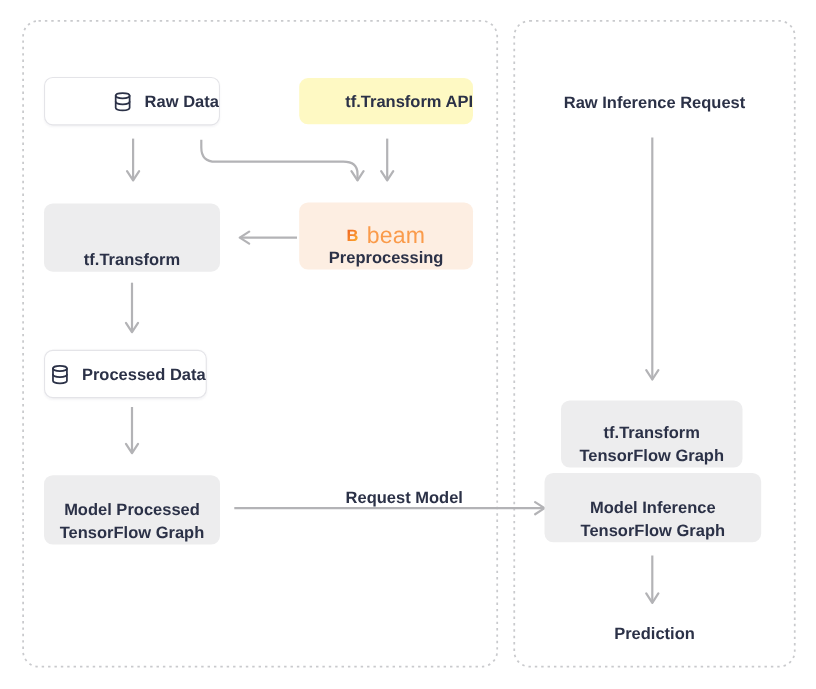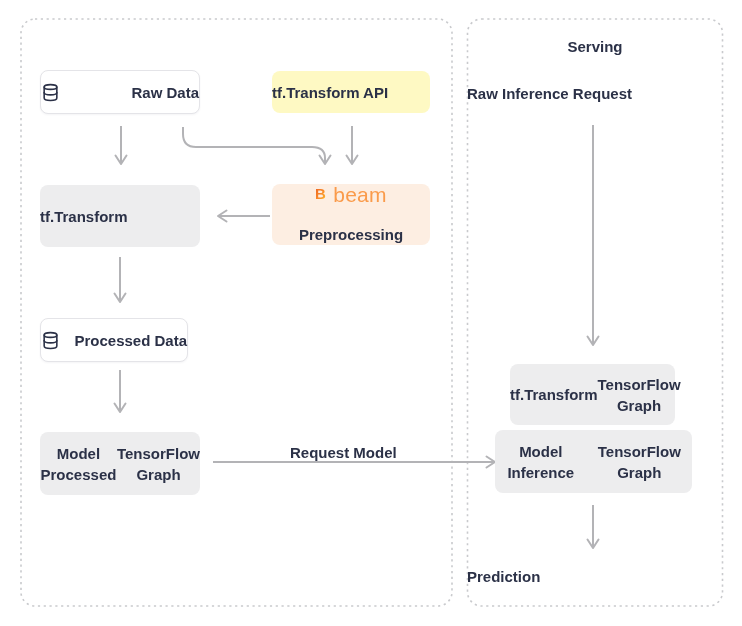"Serving" div.panel-title { html: <div>Serving</div> -> none }
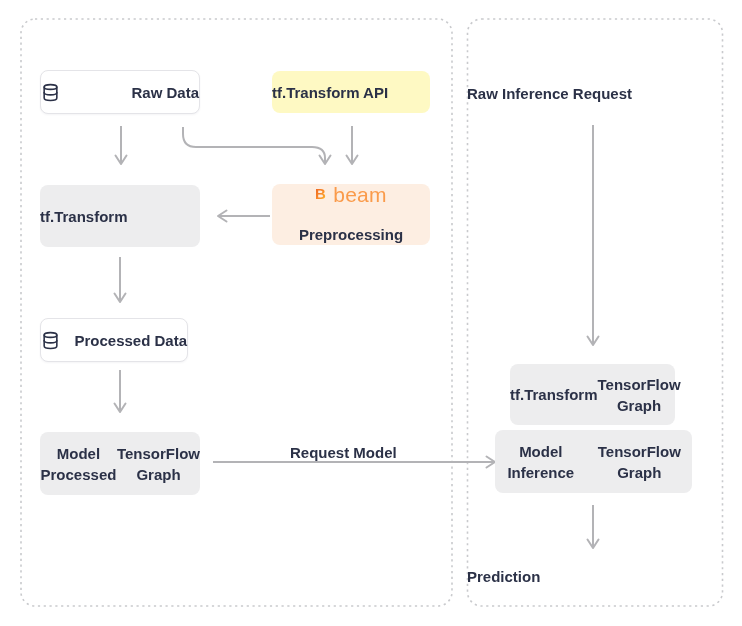"Raw Data" .box { justify-content: space-between -> flex-end }
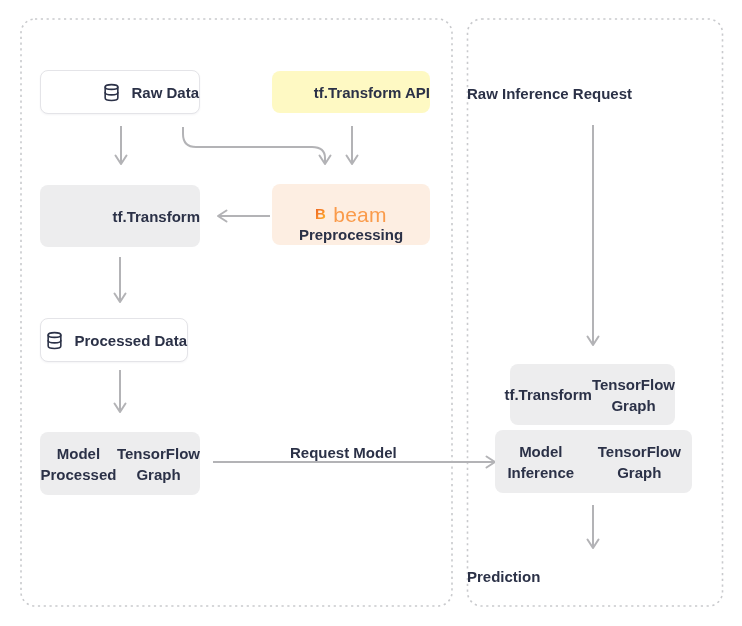"Raw Inference Request" .free-label { text-align: none -> center }
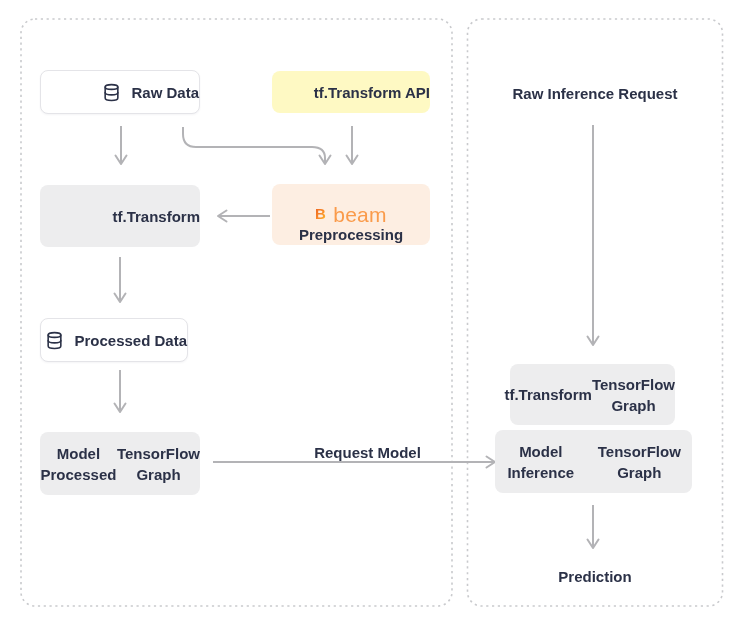"tf.Transform" .box.gray { flex-direction: none -> column }
